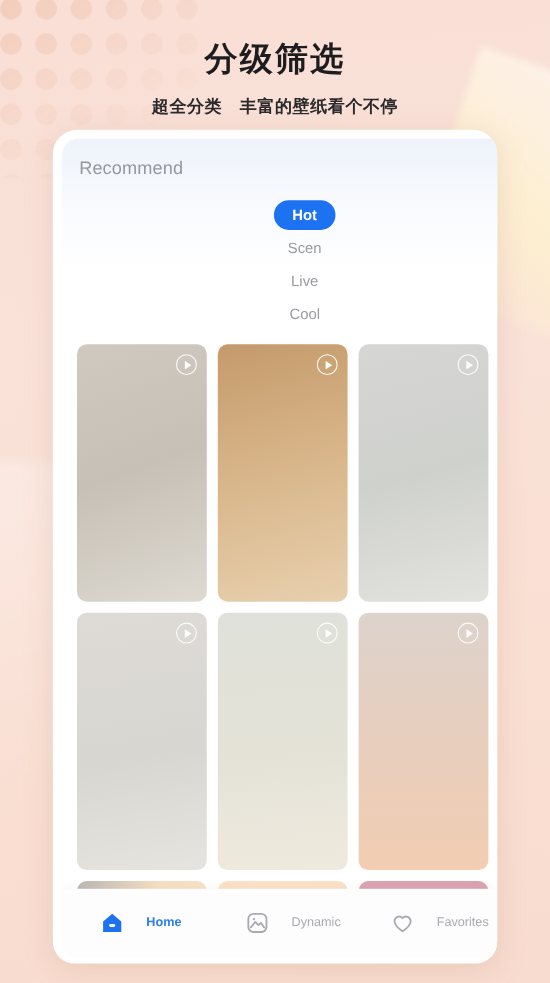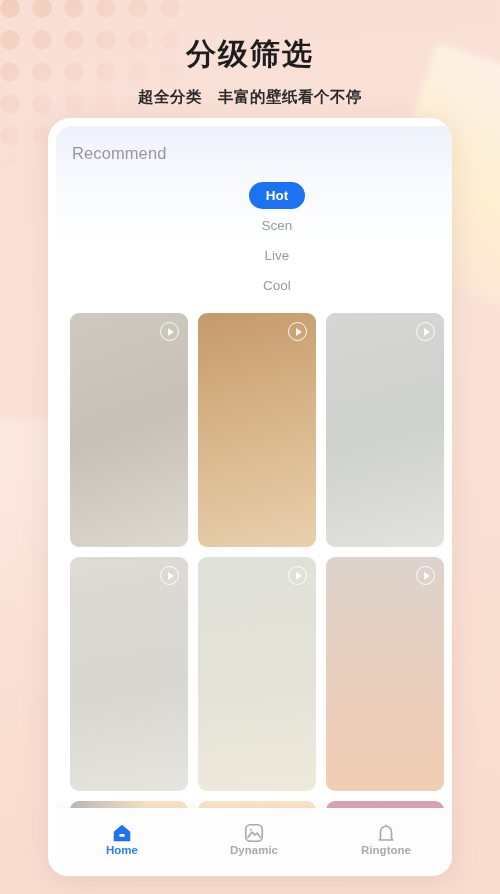"Home" .nav-item { flex-direction: column -> row; gap: 0 -> 20px }
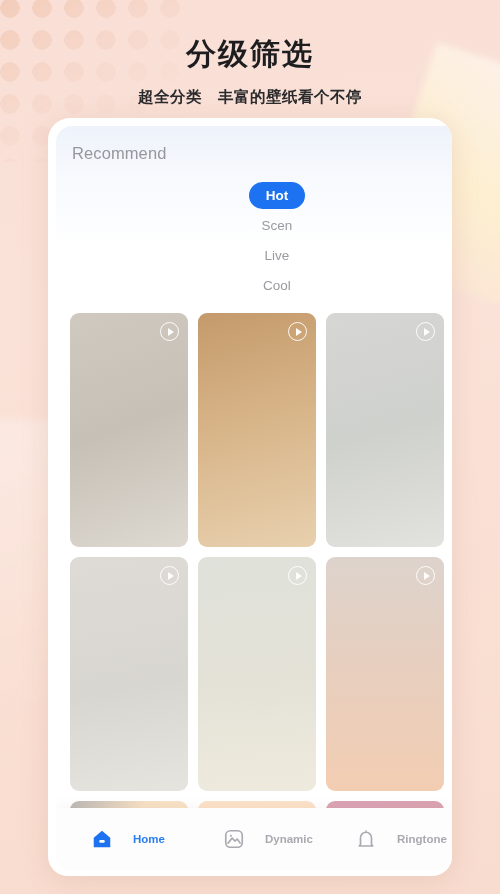"Dynamic" .nav-item .nav-label { font-weight: bold -> none }
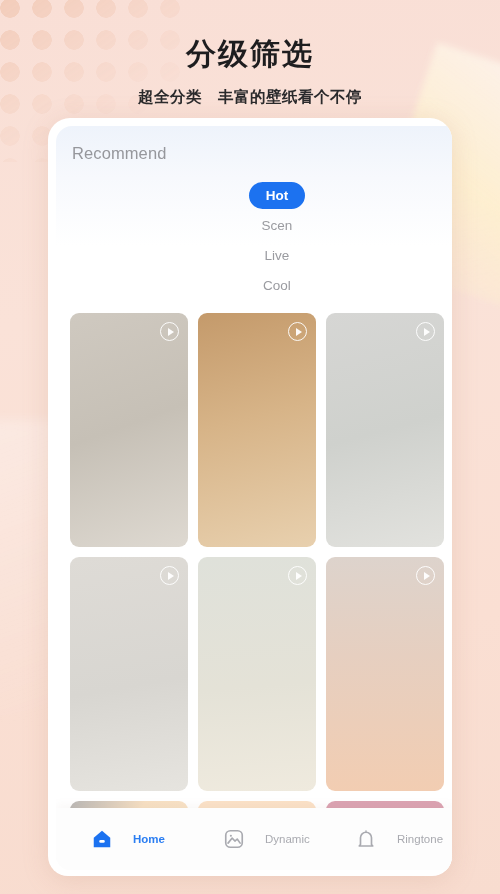"Ringtone" div.nav-item { html: <div> <span> <svg> <path></path> <path></path> </svg> </span> <span>Ringtone</span> </div> -> none }
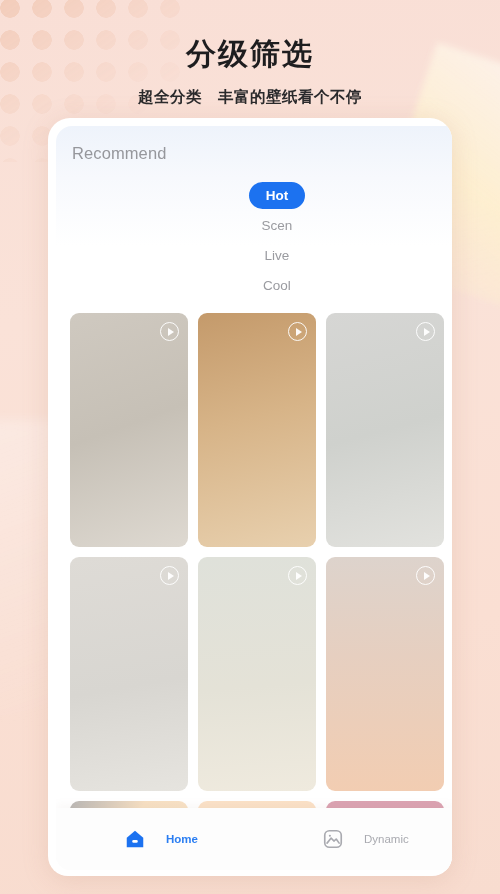"Favorites" div.nav-item { html: none -> <div> <span> <svg> <path></path> </svg> </span> <span>Favorites</span> </div> }
